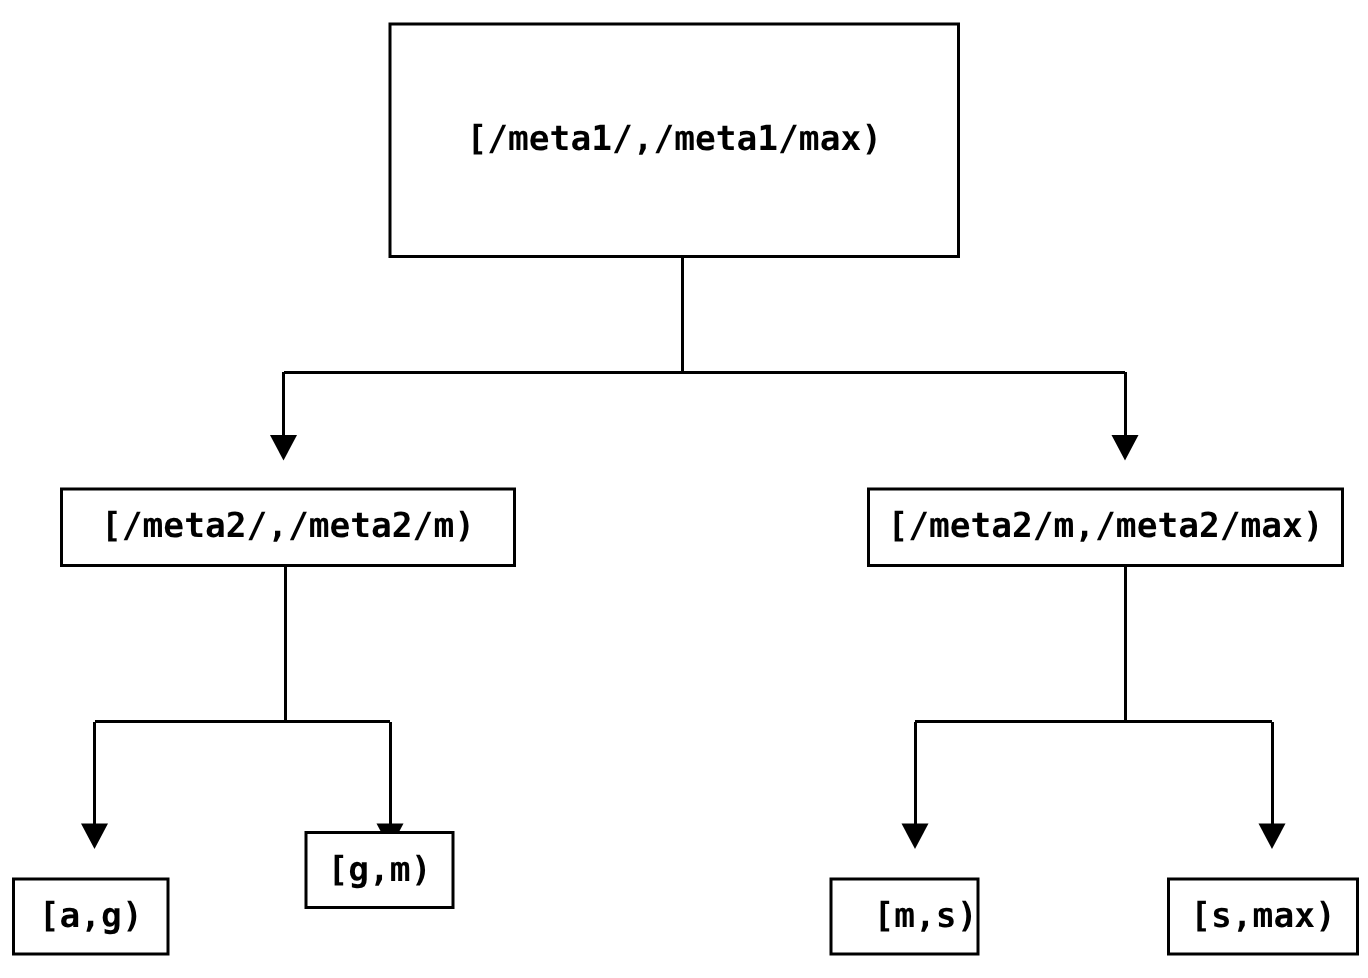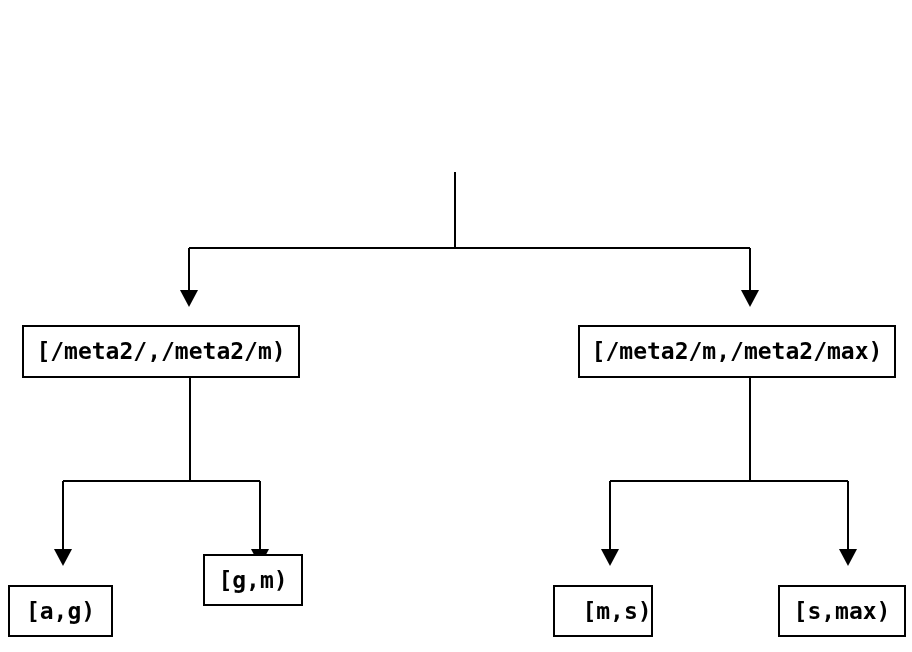"[/meta1/,/meta1/max)" div.node { html: none -> <div>[/meta1/,/meta1/max)</div> }
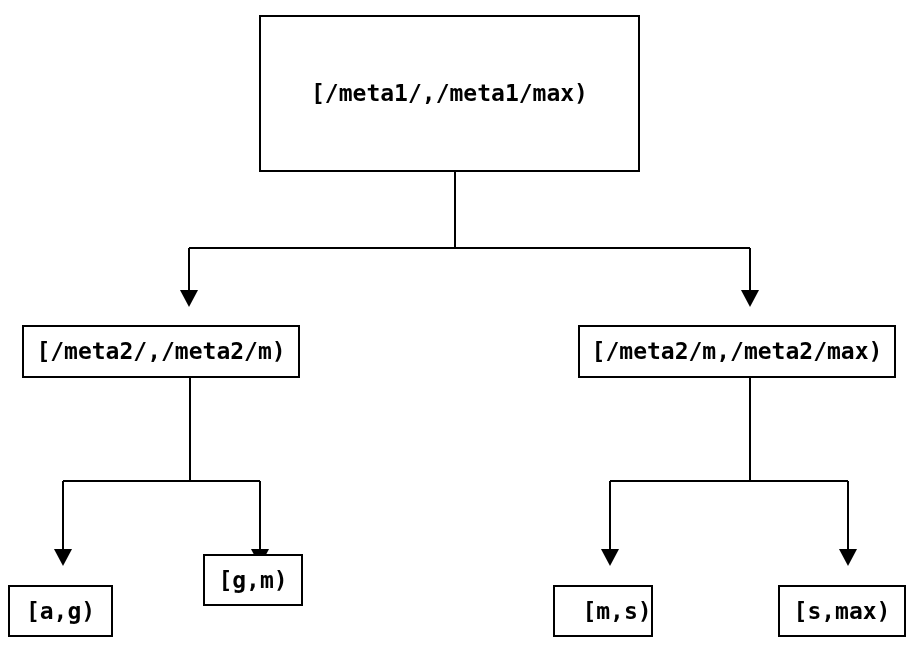"[/meta2/,/meta2/m)" .node-mid-l { left: 22px -> 40px; width: 278px -> 304px }
